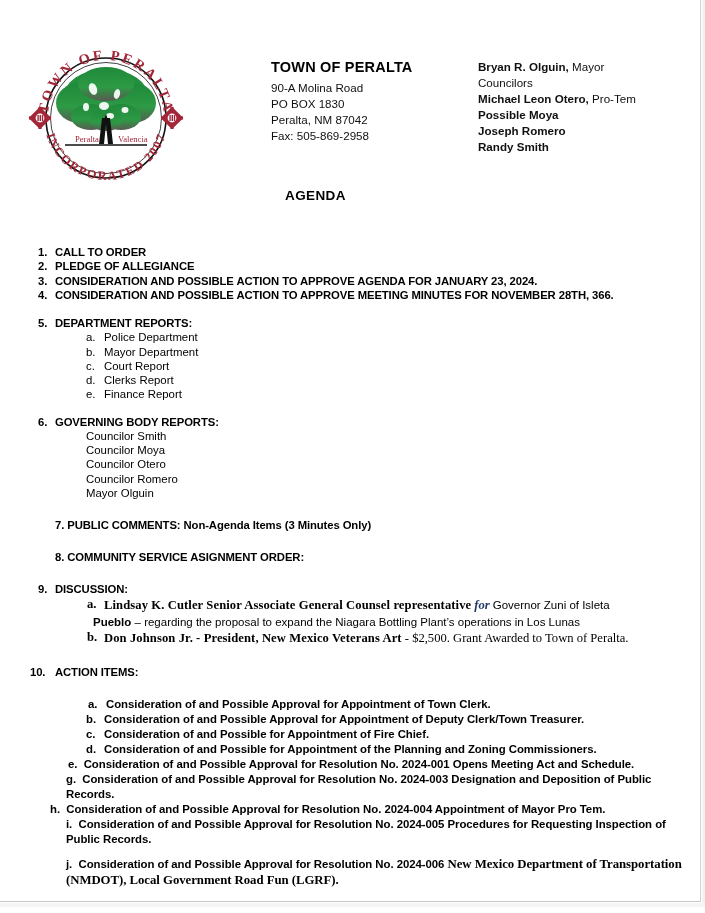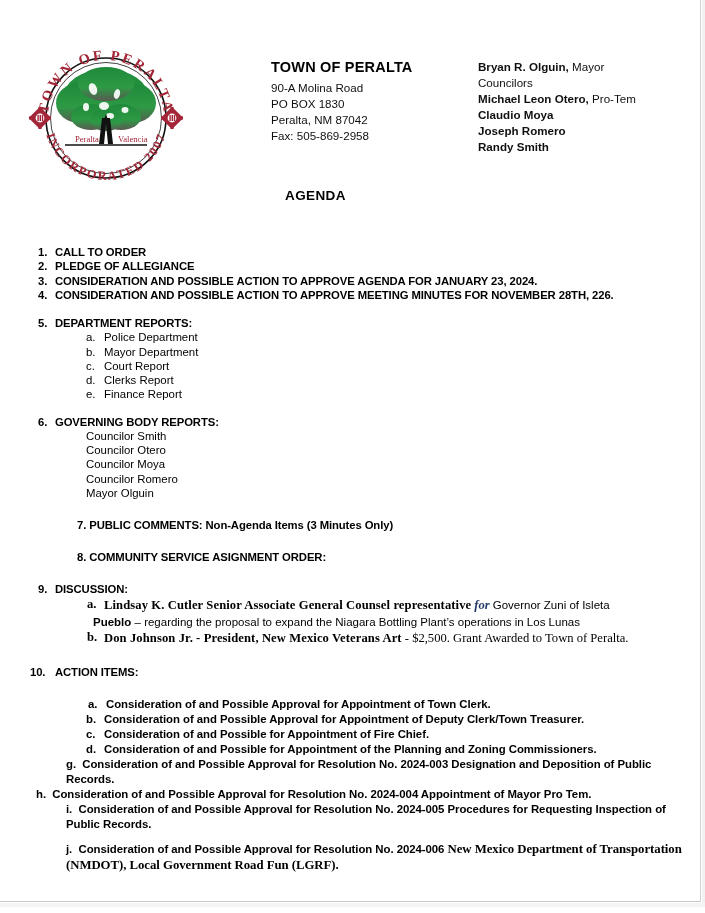"Claudio Moya" b { text: Claudio -> Possible }
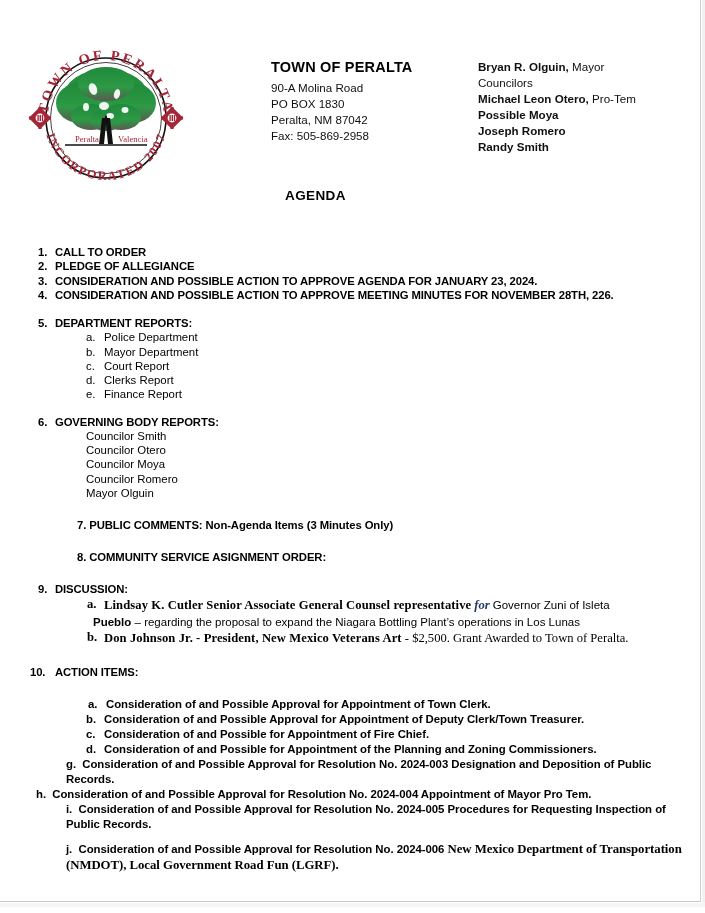"CONSIDERATION AND POSSIBLE ACTION TO APPROVE MEETING" span { text: 226 -> 366 }
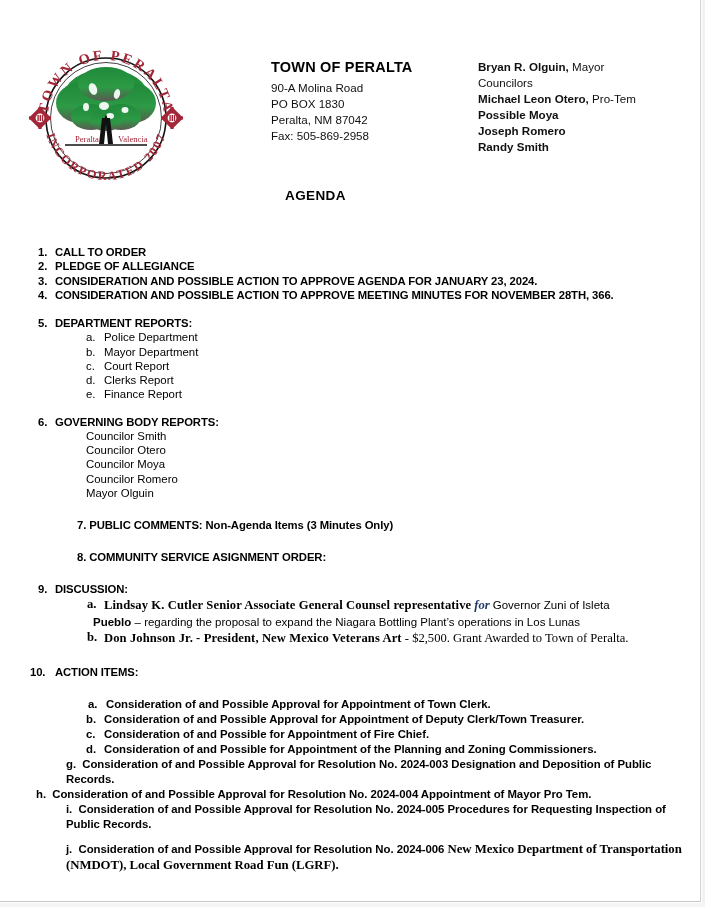"Councilor Otero" div.plain-sub { order: before "Councilor Moya" -> after "Councilor Moya" }
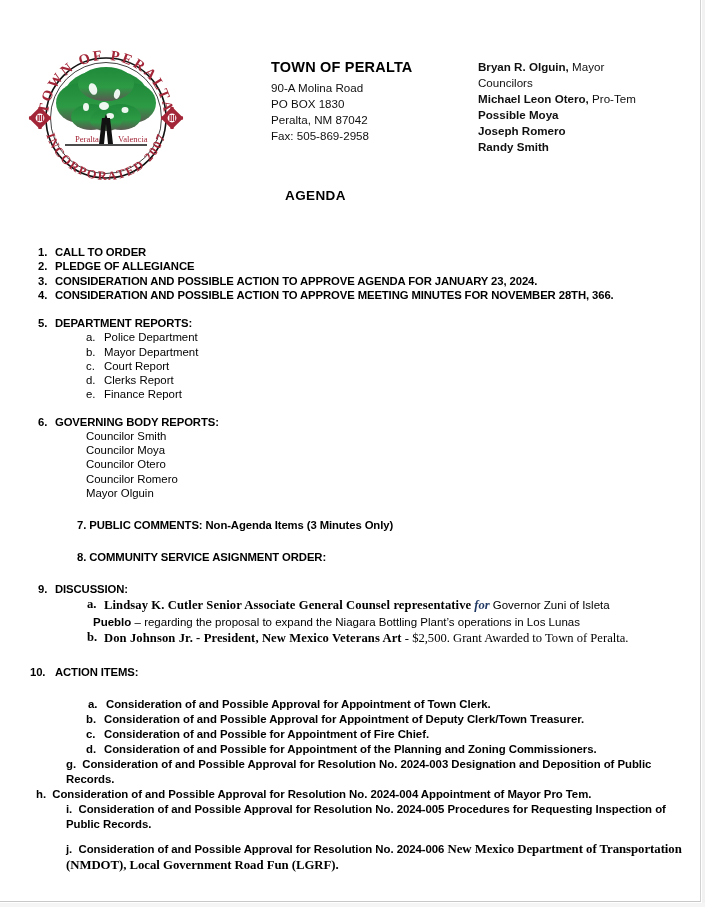"7. PUBLIC COMMENTS: Non-Agenda Items" .sec-head.flush { margin-left: 22px -> none }
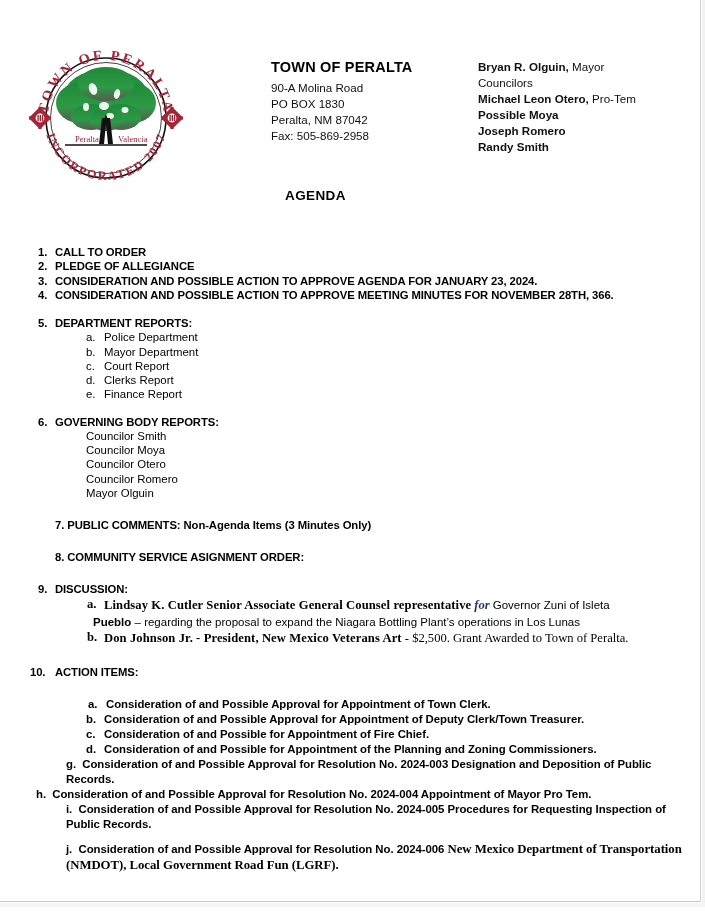"e. Consideration of and Possible" div.act-item { html: none -> <div><span>e.</span>&nbsp; <span>Consideration of and Possible Approval for Resolution No. 2024-001 Opens Meeting Act and Schedule.</span></div> }
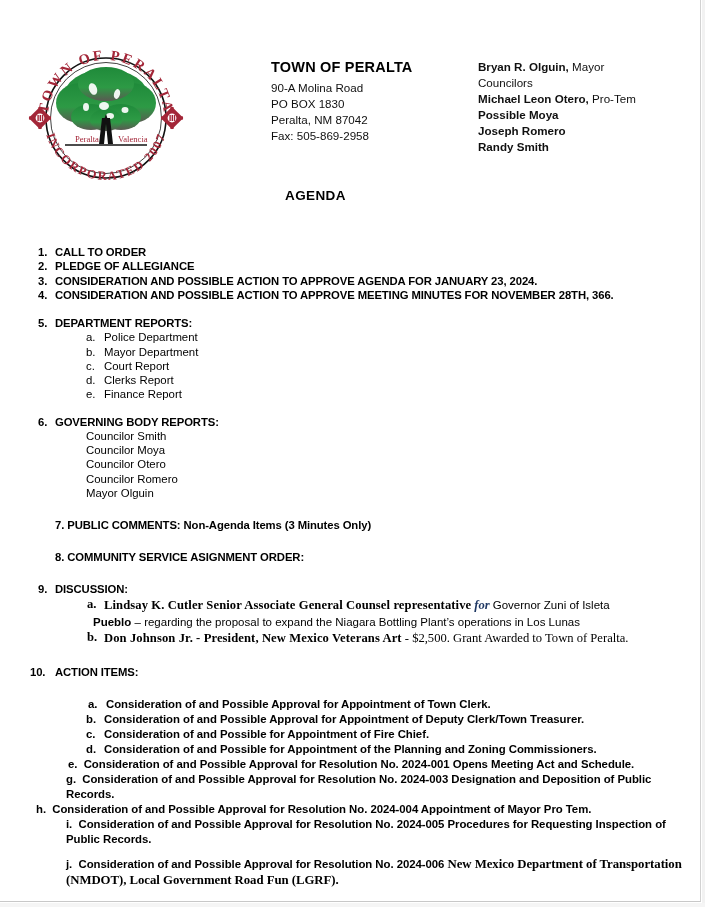"h. Consideration of and Possible" div.act-item { padding-left: 36px -> 50px }
